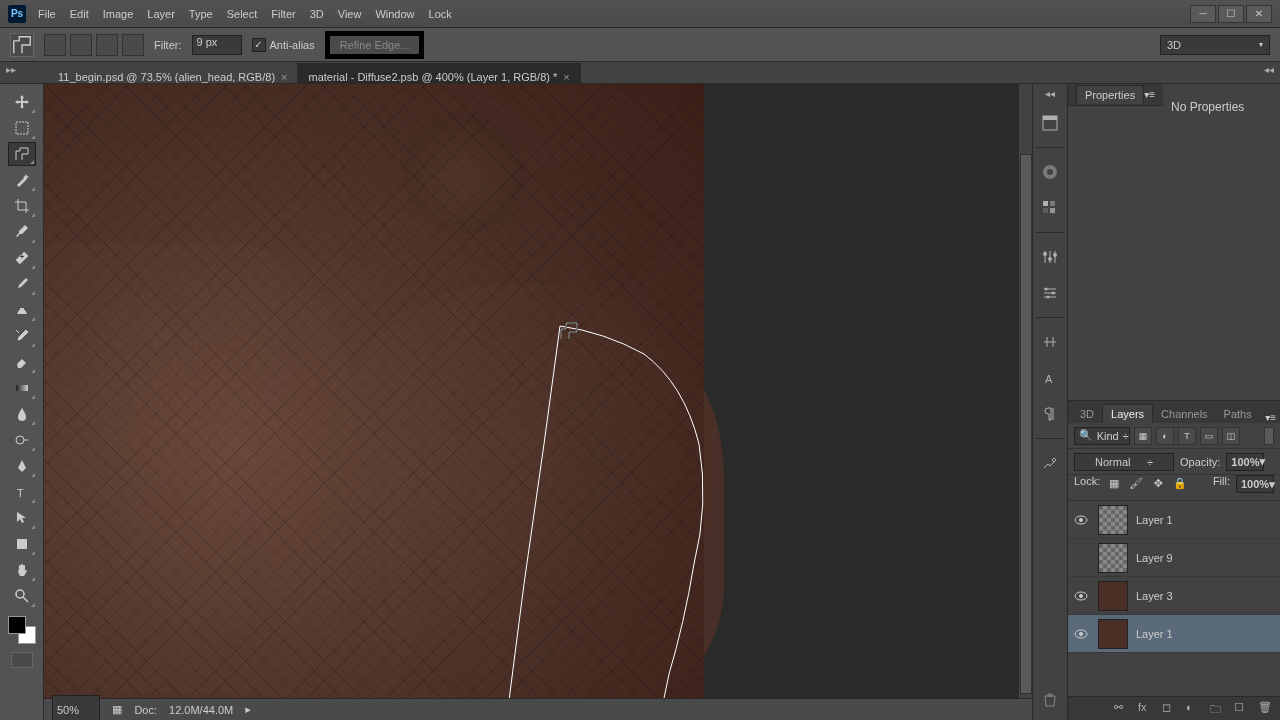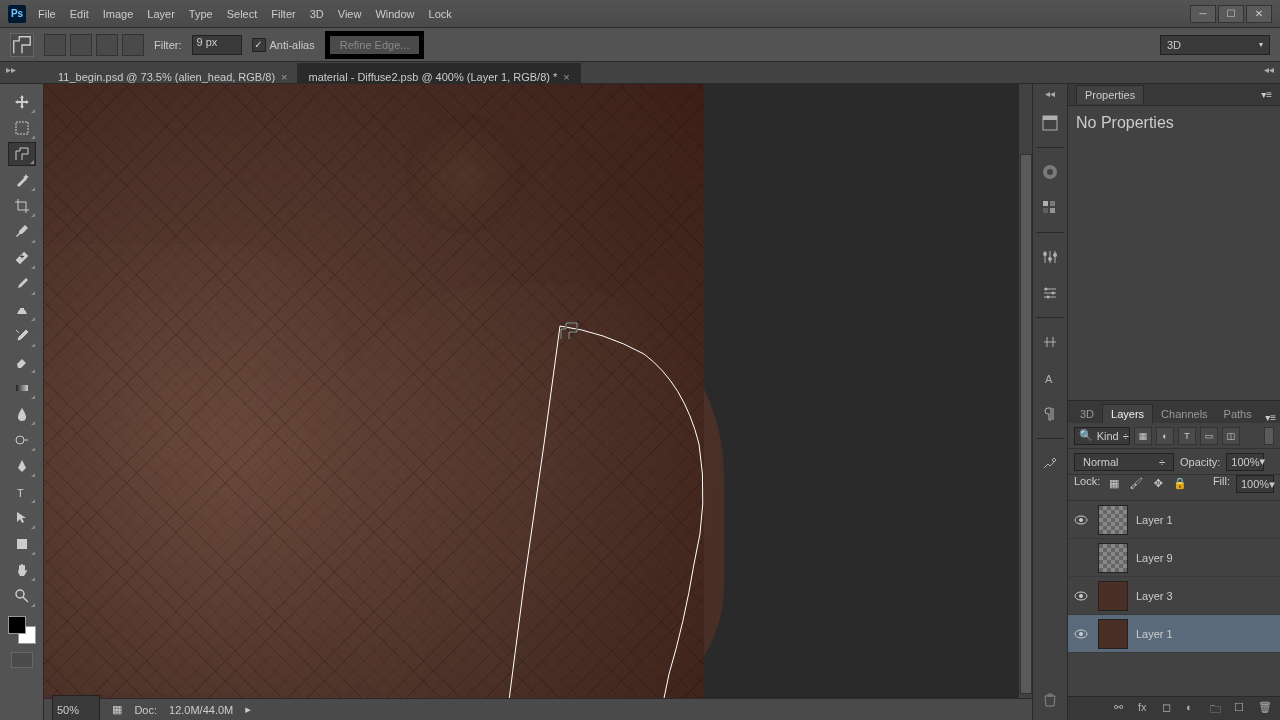"Properties" .properties-panel { flex-direction: column -> none }
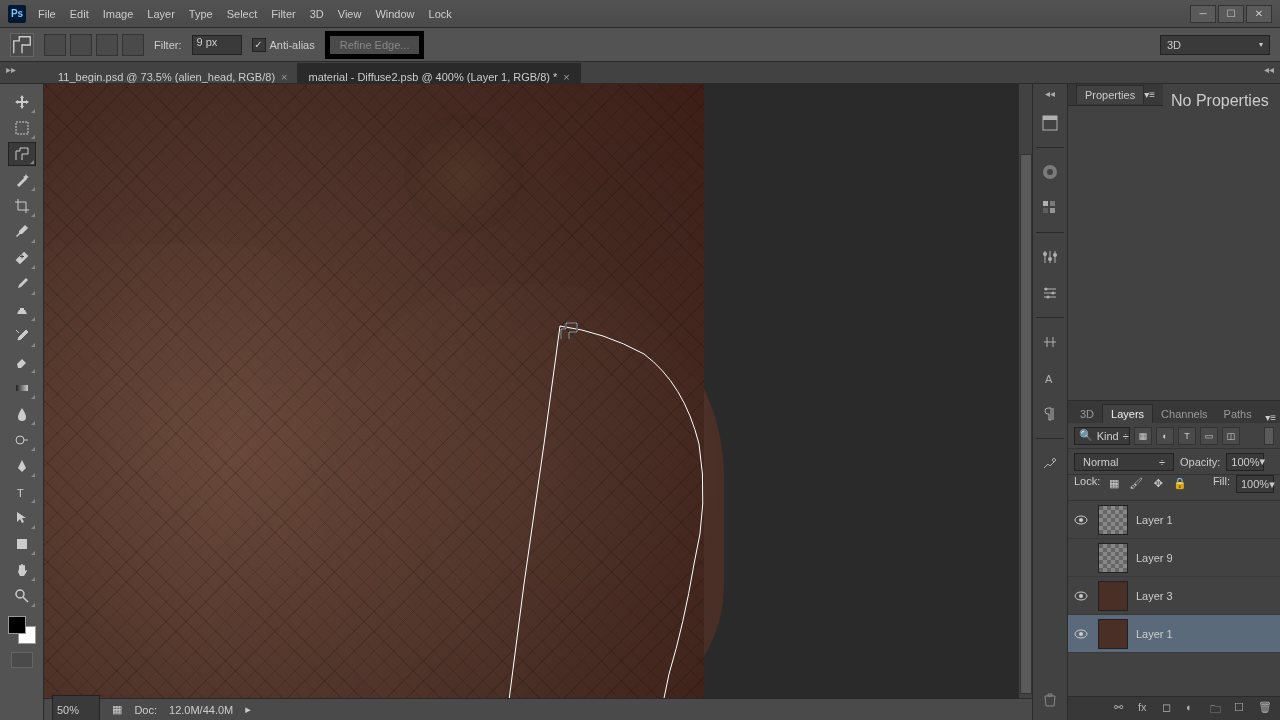"No Properties" .no-props { font-size: 16px -> 12px; margin-top: none -> 8px }
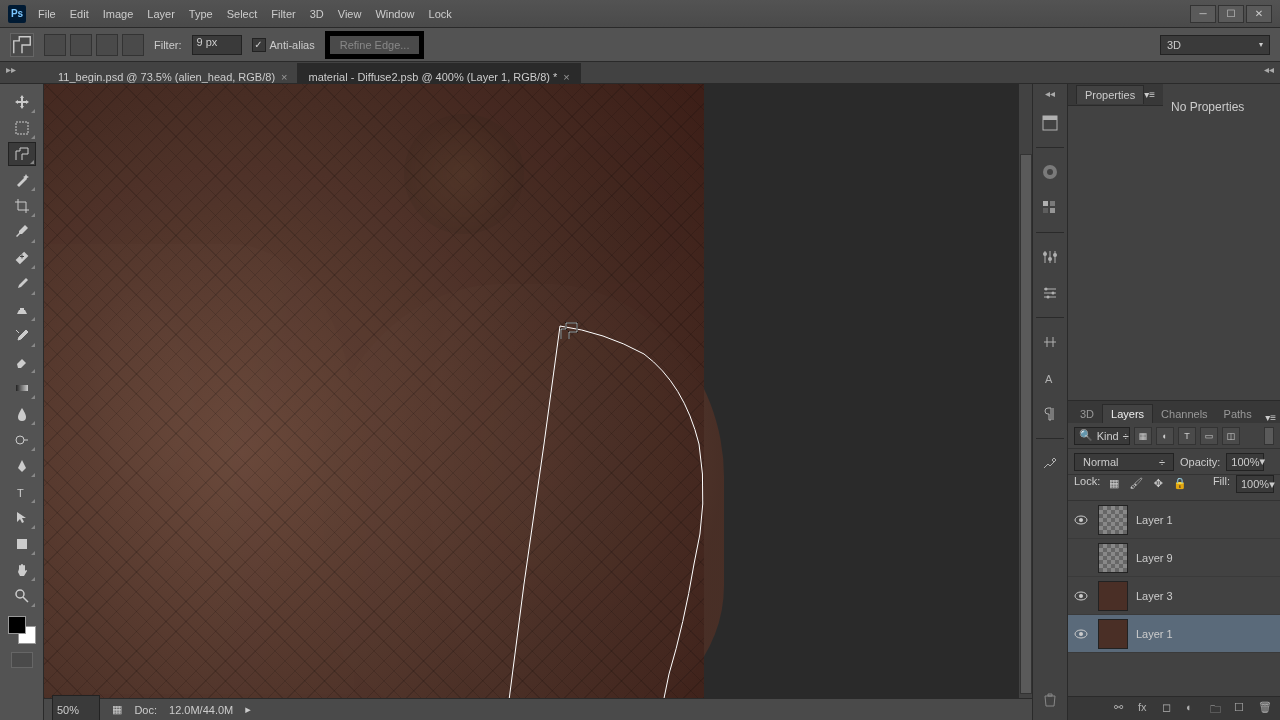"Normal" .blend-select { padding: 0 8px -> 0 20px }
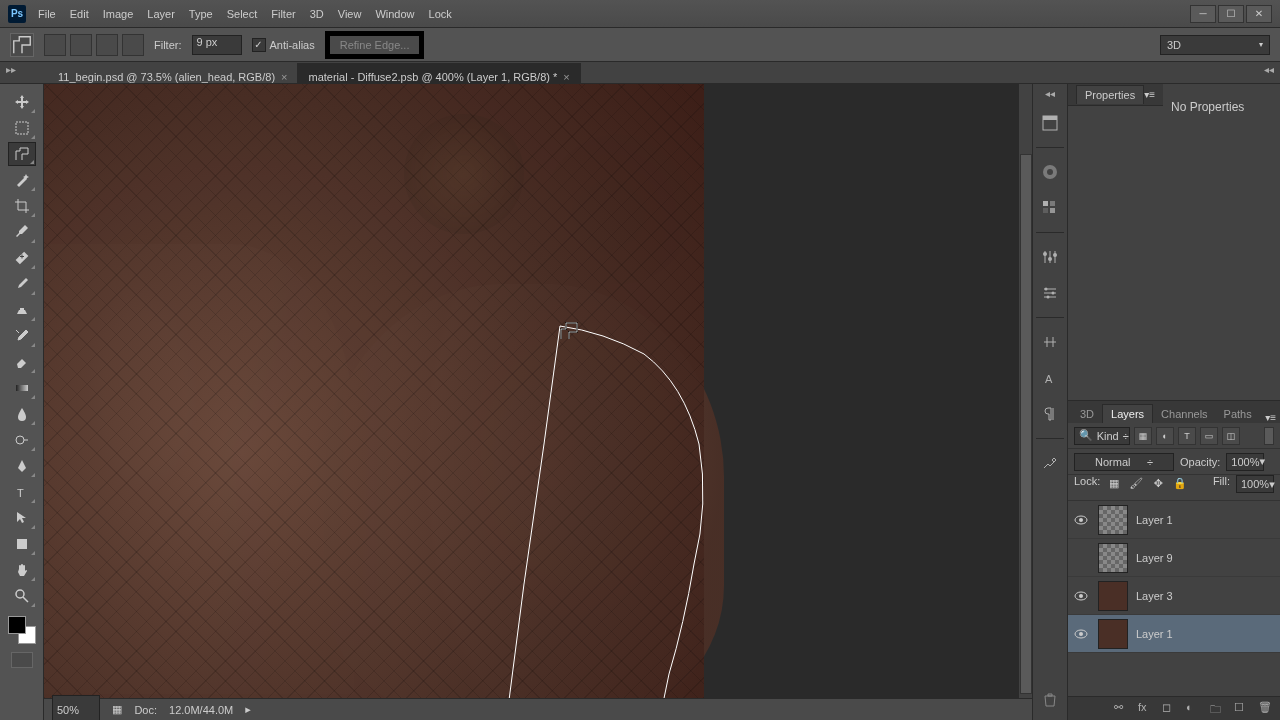"100%" .pct-field { font-weight: none -> bold }
